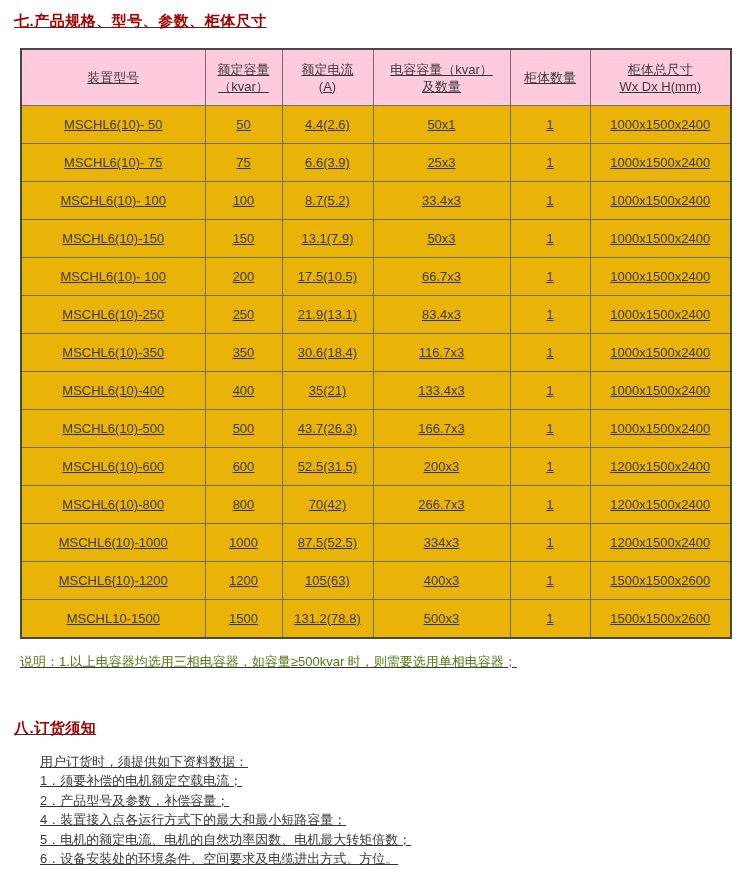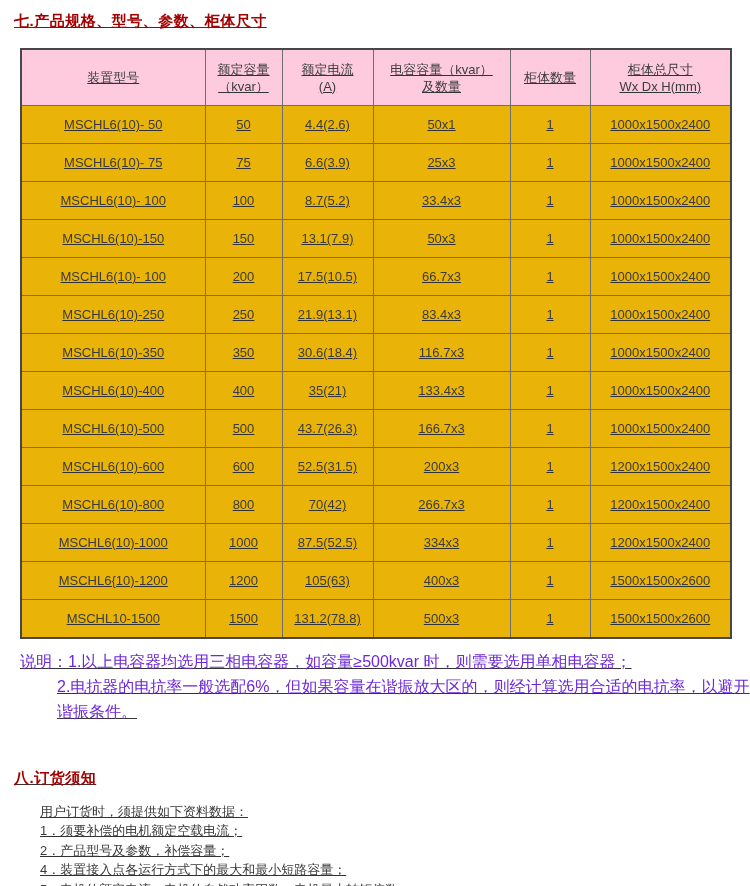"说明：1.以上电容器均选用三相电容器，如容量≥500kvar" .notes { color: #6d28d9 -> #4d7c0f; font-size: 16px -> 13px }
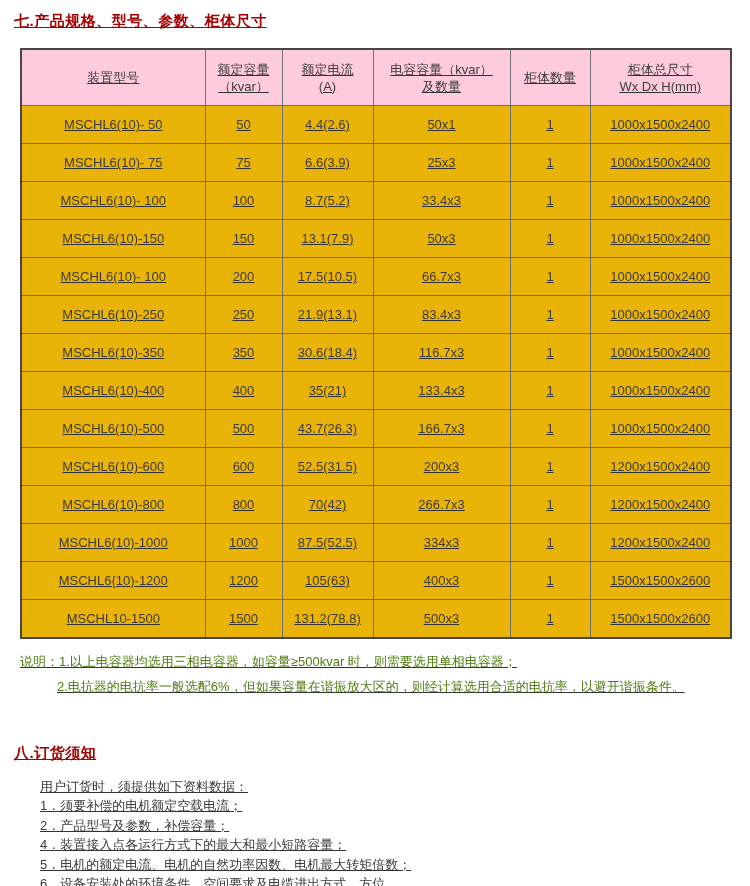"2.电抗器的电抗率一般选配6%，但如果容量在谐振放大区的，则经计算选用合适的电抗" div.note-line { html: <div>2.电抗器的电抗率一般选配6%，但如果容量在谐振放大区的，则经计算选用合适的电抗率，以避开谐振条件。</div> -> none }
